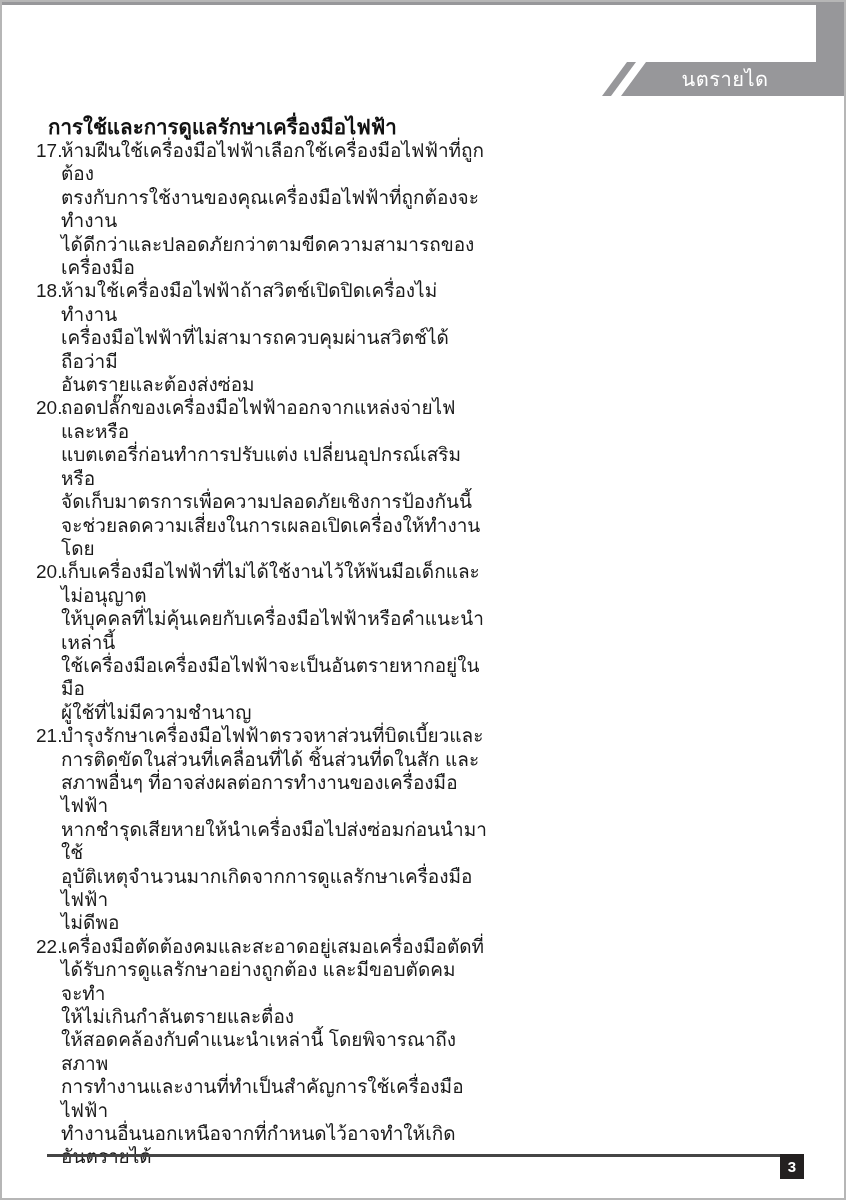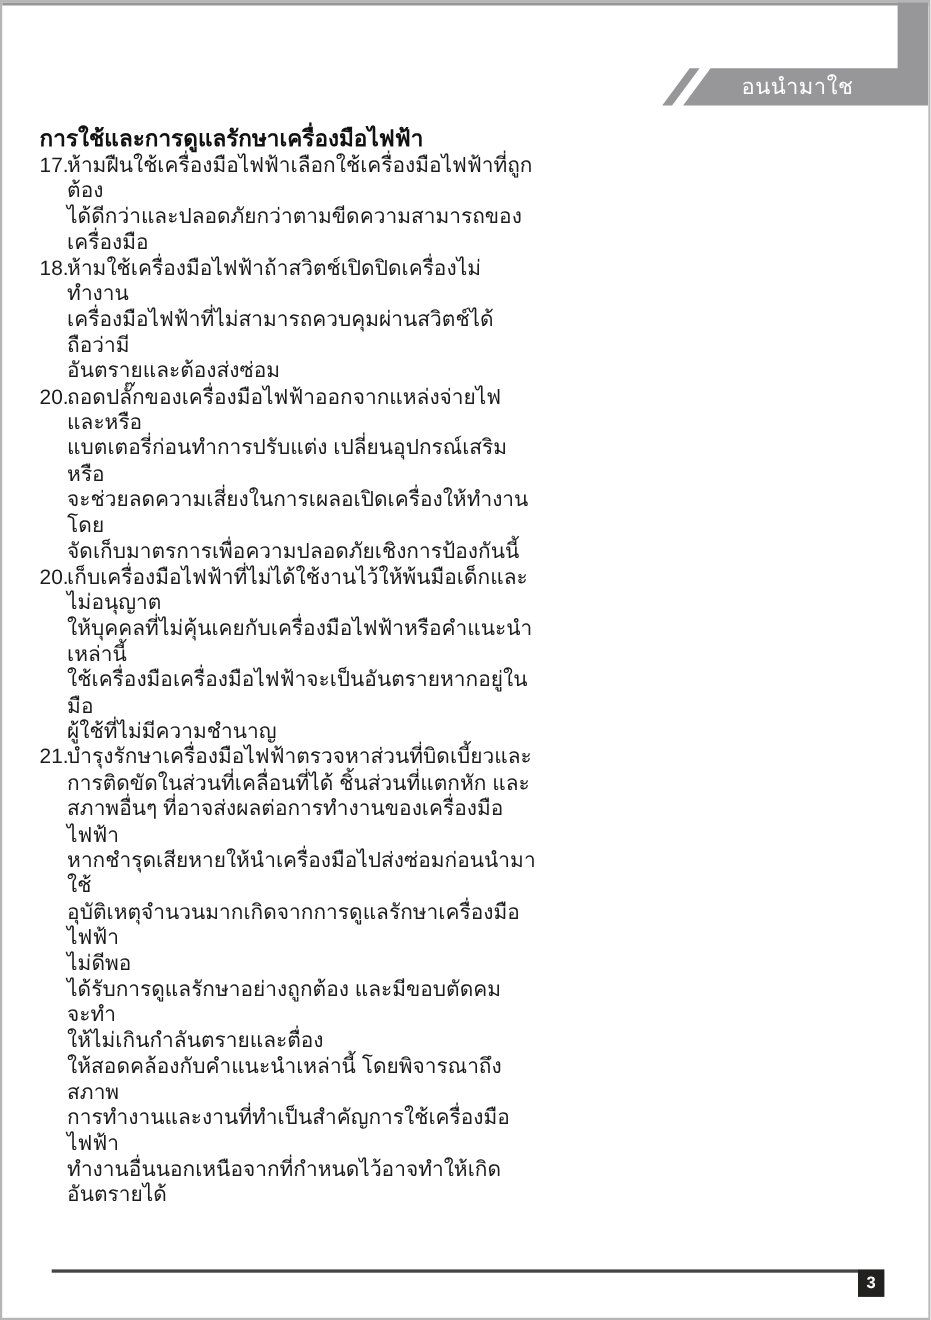"อนนำมาใช" span { text: อนนำมาใช -> นตรายได }
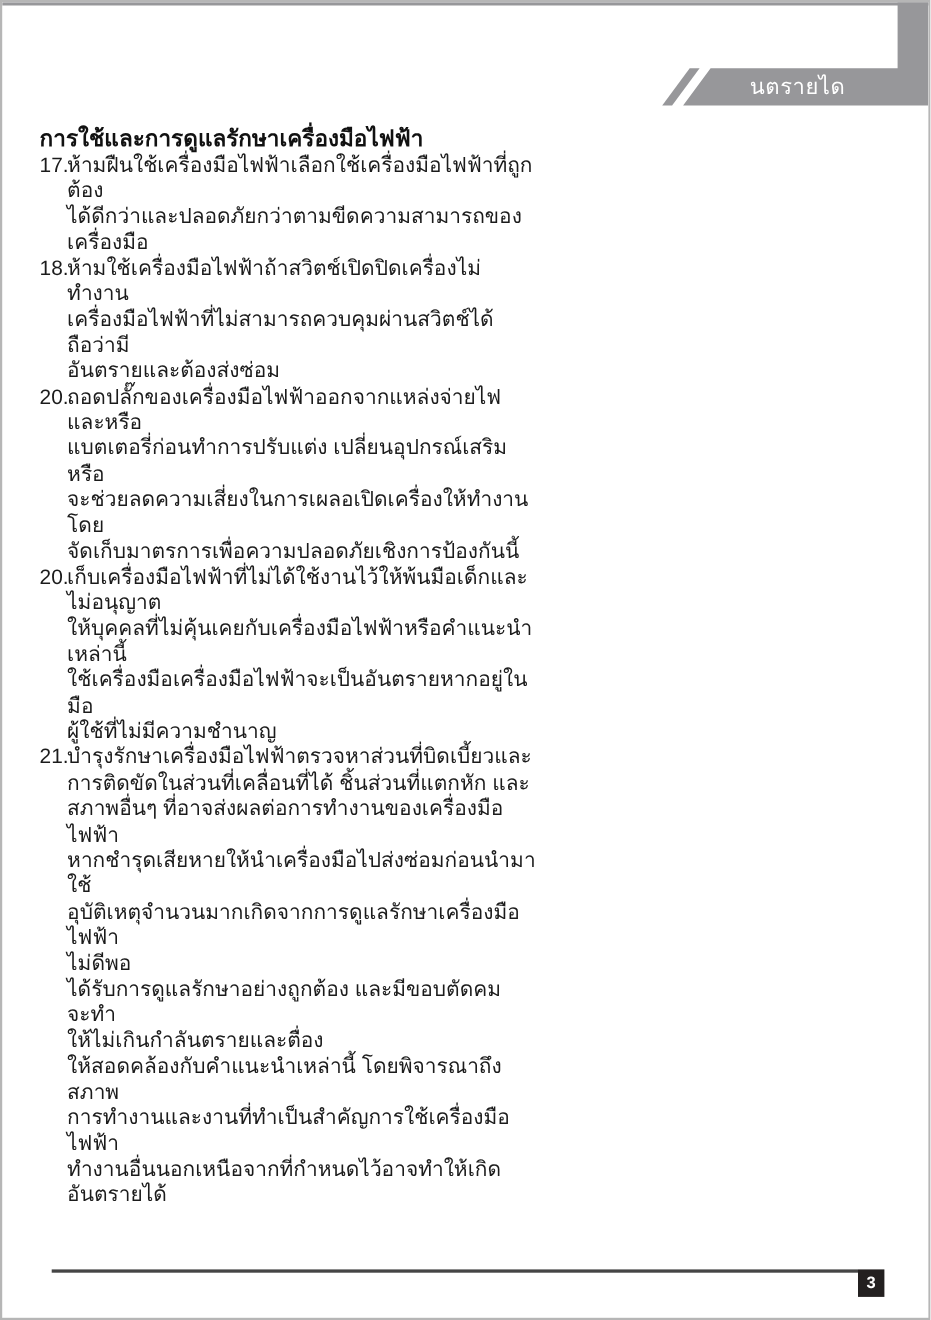"การใช้และการดูแลรักษาเครื่องมือไฟฟ้า" .section-heading { margin-left: none -> 12px }
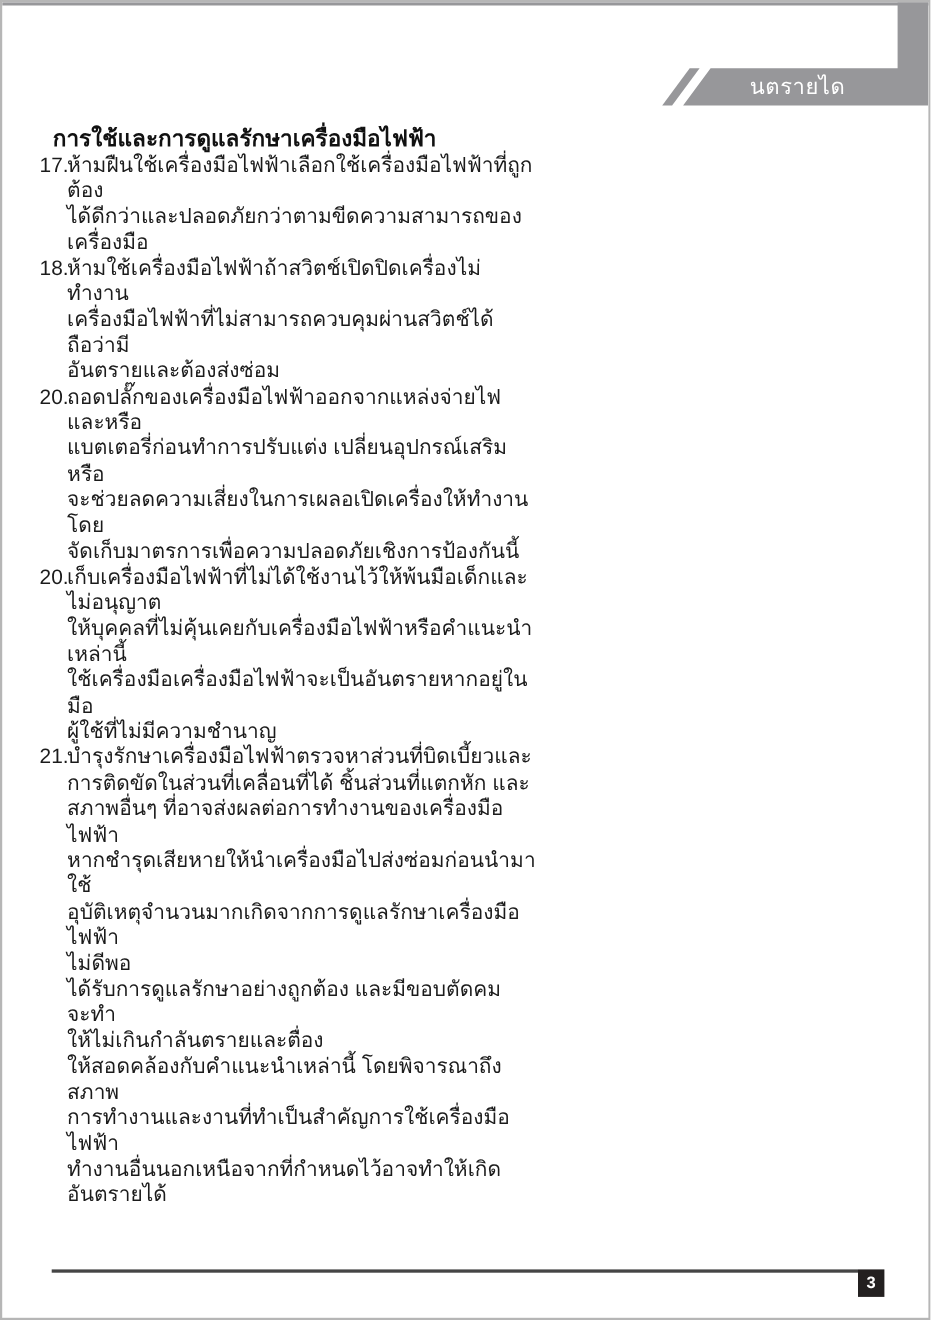"ตรงกับการใช้งานของคุณเครื่องมือไฟฟ้าที่ถ" div.line { html: none -> <div>ตรงกับการใช้งานของคุณเครื่องมือไฟฟ้าที่ถูกต้องจะทำงาน</div> }
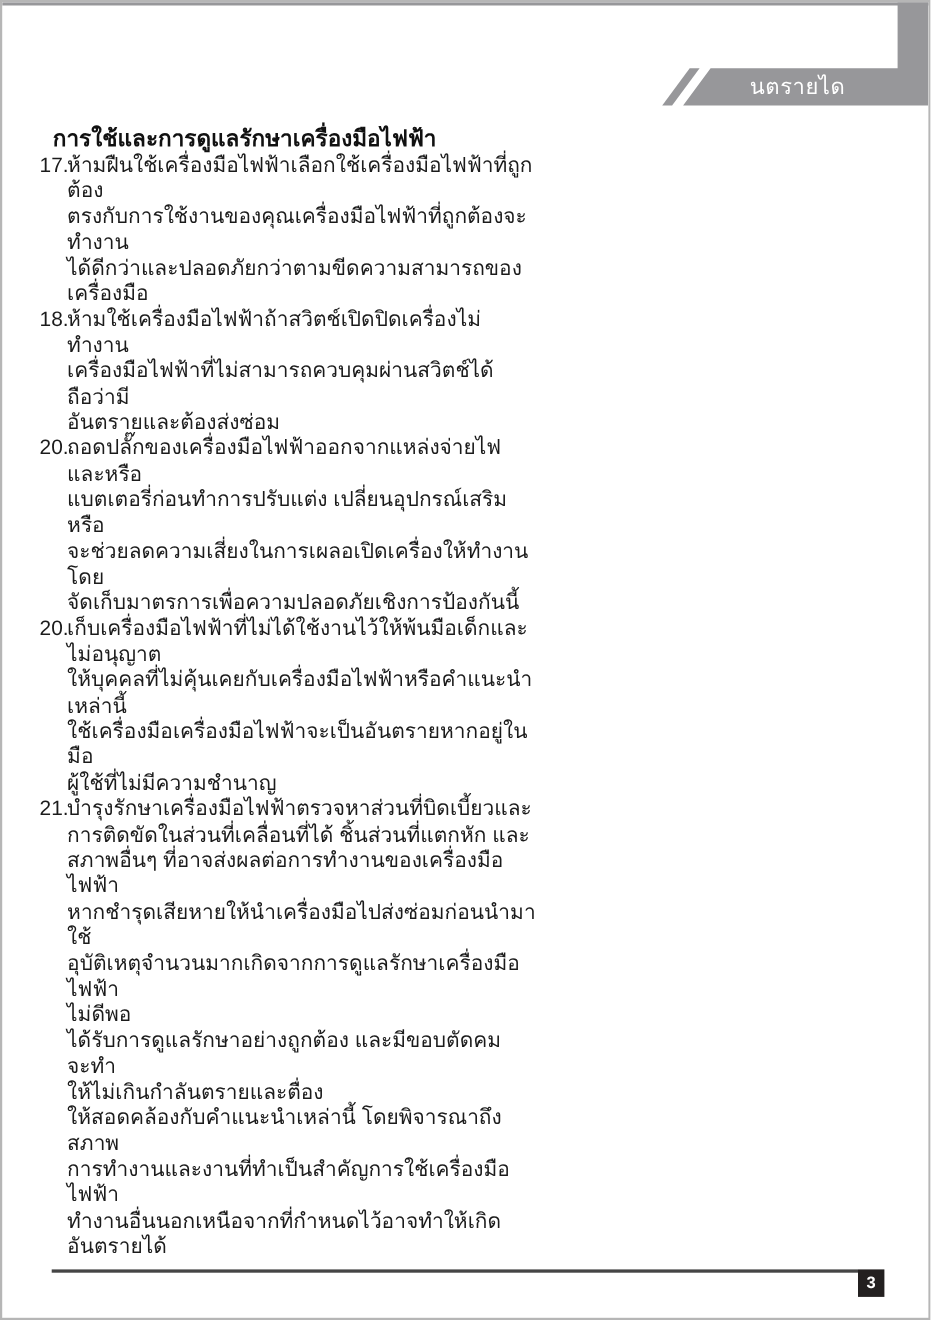"จะช่วยลดความเสี่ยงในการเผลอเปิดเครื่องให" div.line { order: before "จัดเก็บมาตรการเพื่อความปลอดภัยเชิงการป้อ" -> after "จัดเก็บมาตรการเพื่อความปลอดภัยเชิงการป้อ" }
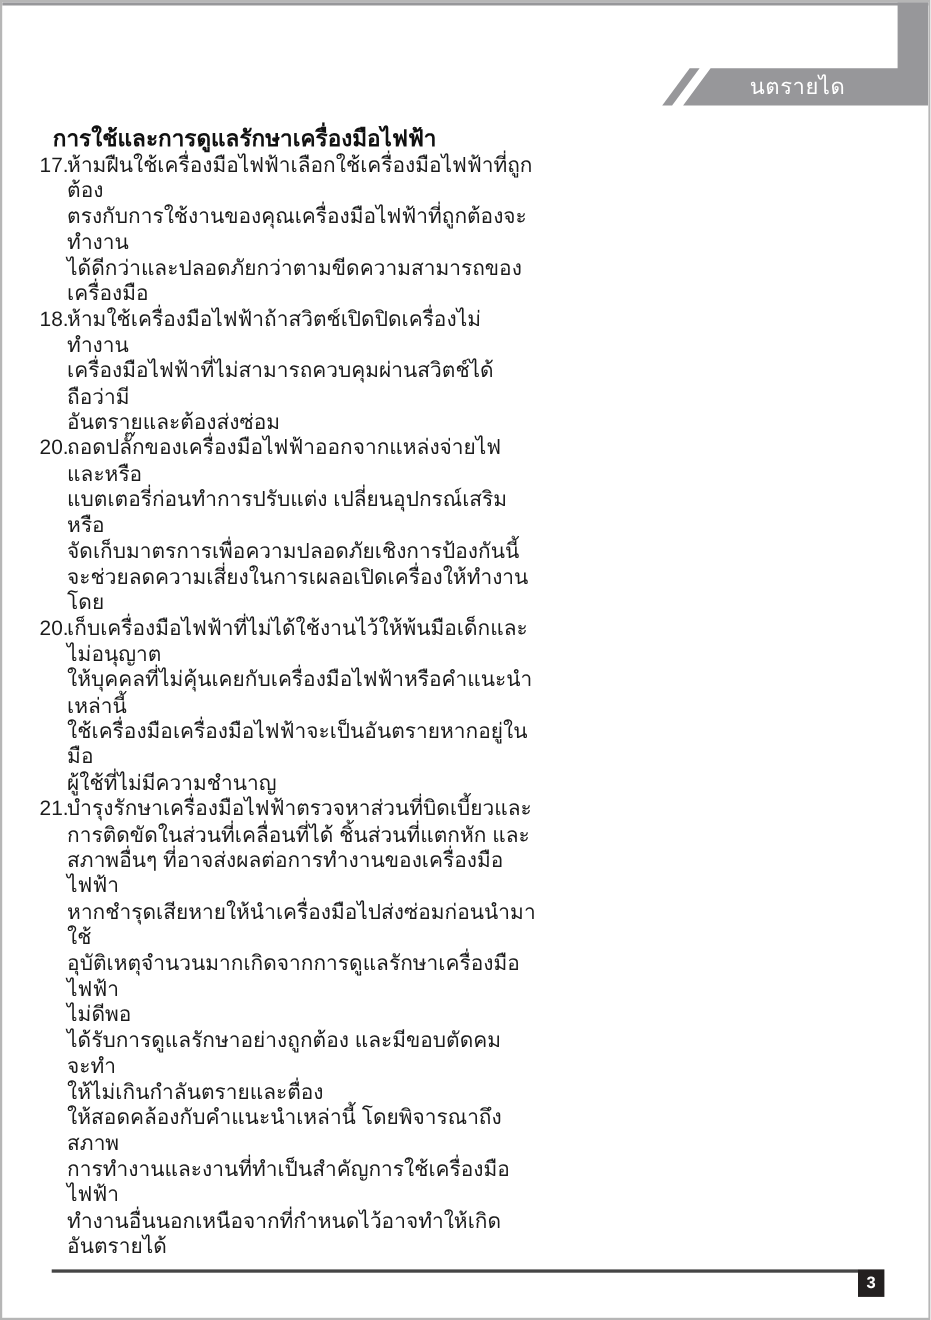"การติดขัดในส่วนที่เคลื่อนที่ได้" div.line { text: ชิ้นส่วนที่แตกหัก -> ชิ้นส่วนที่ดในสัก }
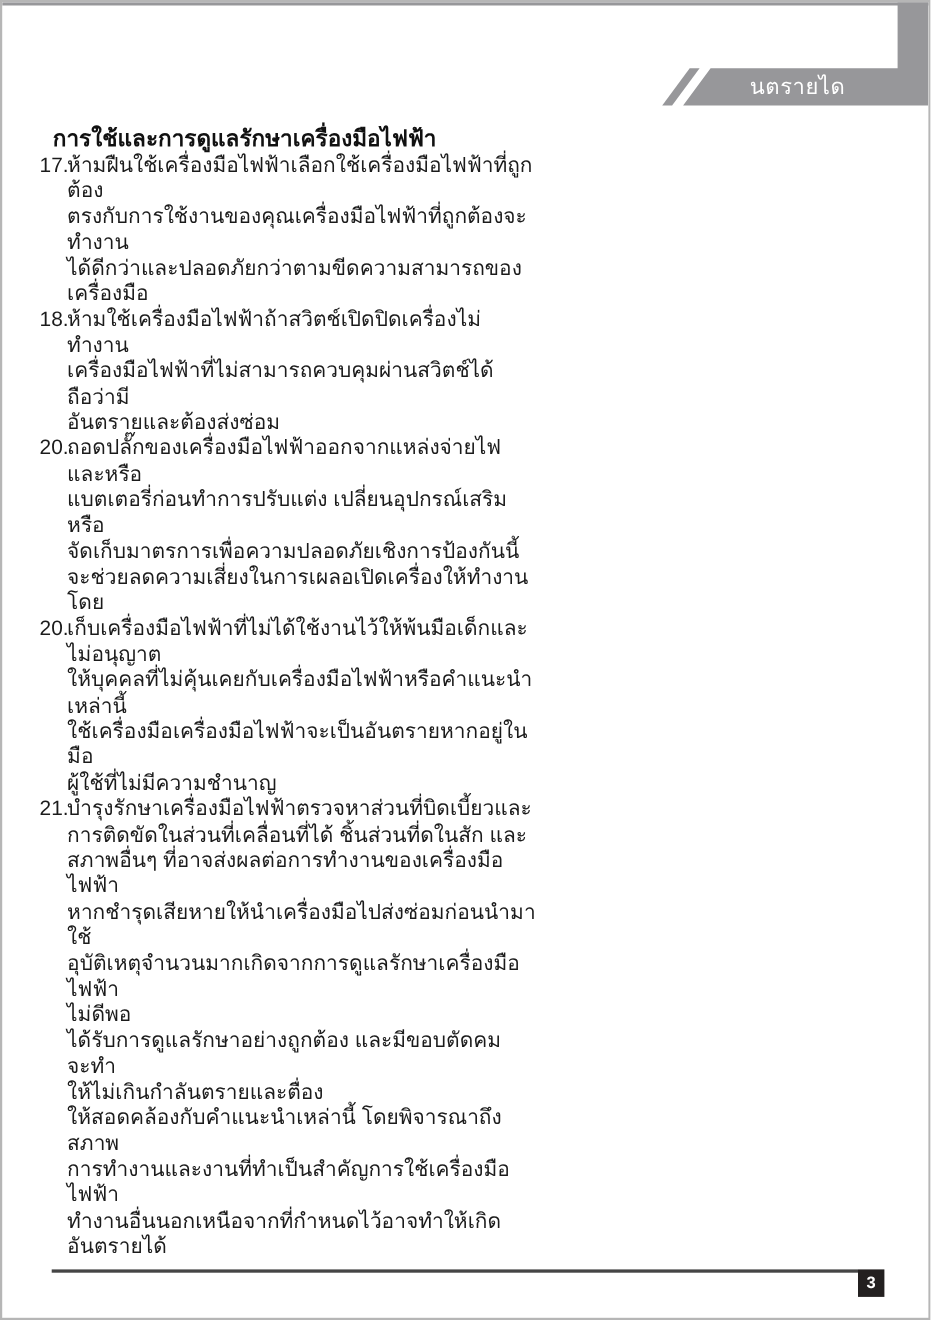"22.เครื่องมือตัดต้องคมและสะอาดอยู่เสมอเค" div.line { html: none -> <div><span>22.</span>เครื่องมือตัดต้องคมและสะอาดอยู่เสมอเครื่องมือตัดที่</div> }
